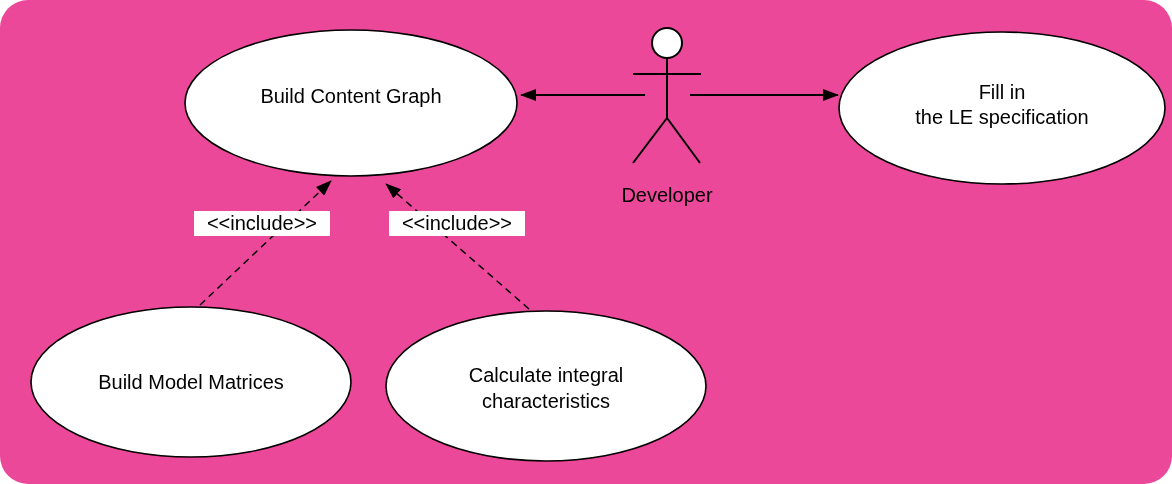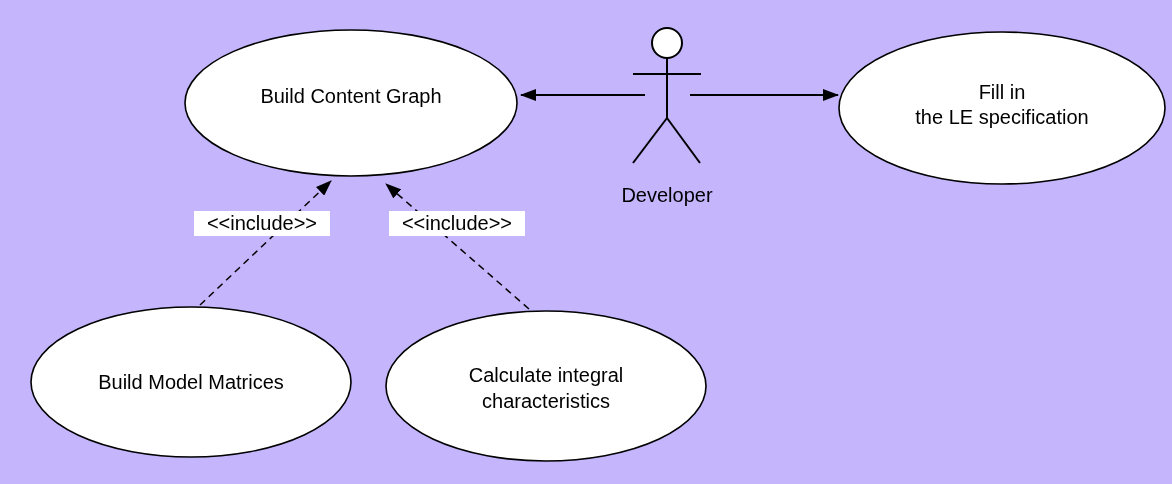"Build Content Graph" .canvas { background: #c4b5fd -> #ec4899; border-radius: none -> 28px }
